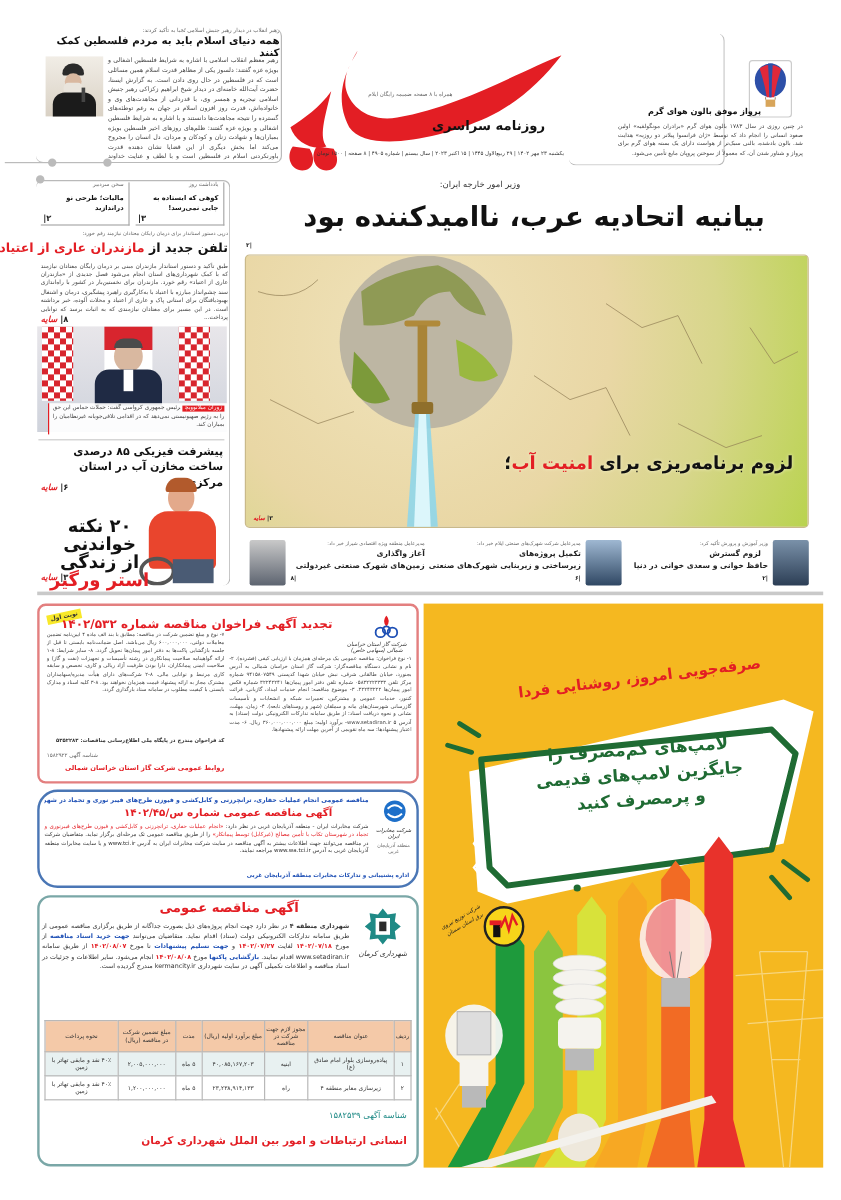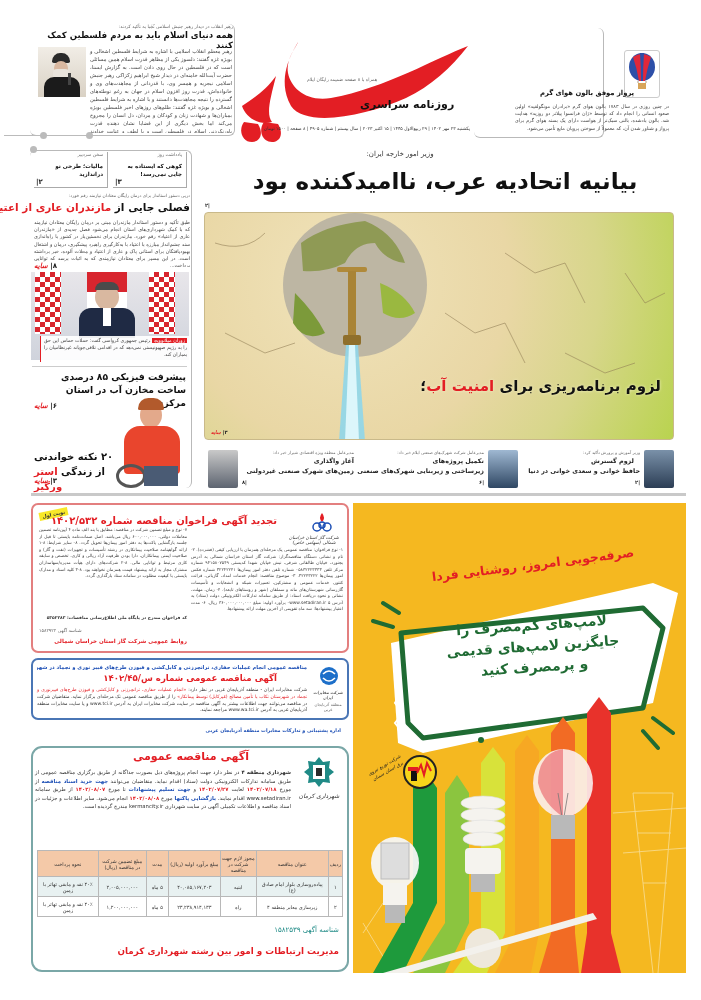"فصلی جایی از" span { text: فصلی جایی -> تلفن جدید }
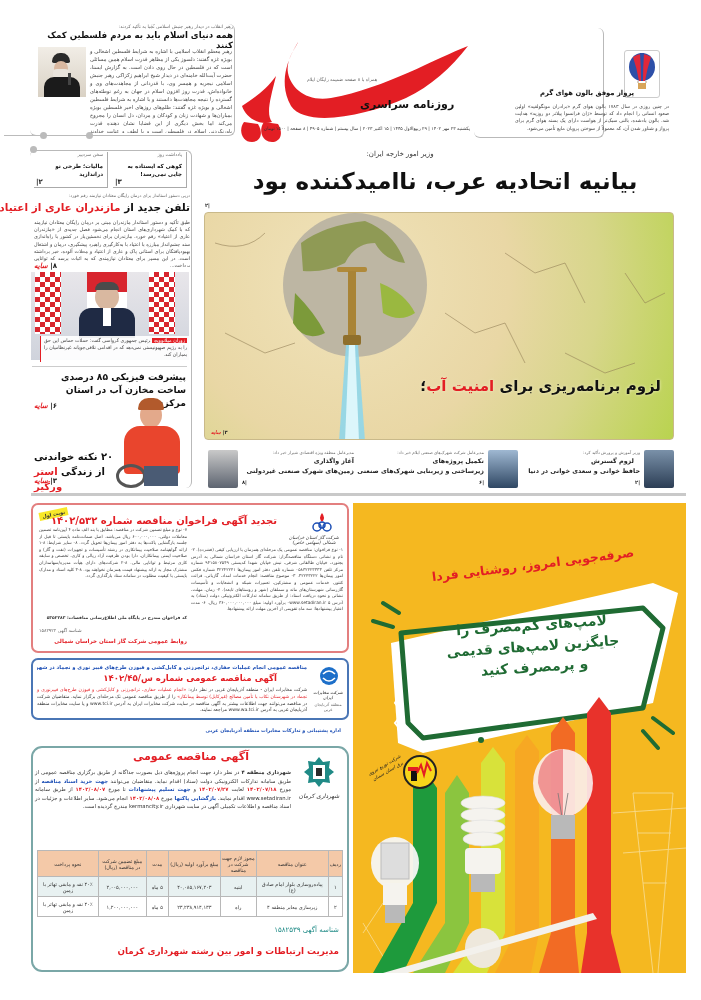"۲۰ نکته خواندنی" div.abs { font-size: 10px -> 15px; text-align: left -> center; top: 449px -> 431px }
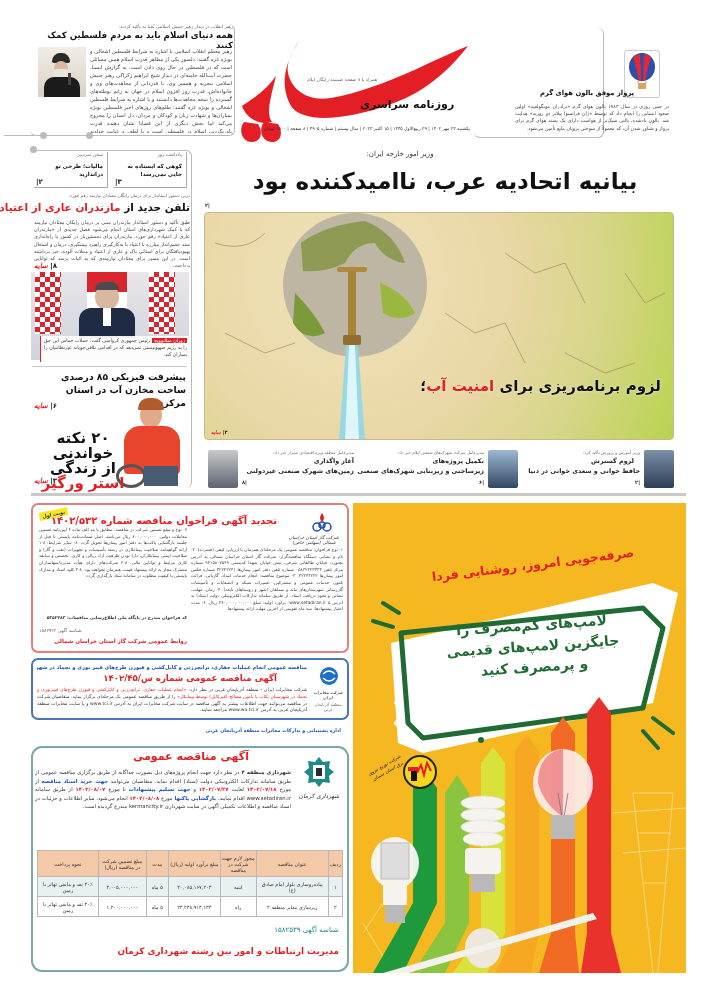"آگهی مناقصه عمومی شماره س/۱۴۰۲/۴۵" .ad2 { border-radius: 7px -> 17px; height: 62px -> 82px }
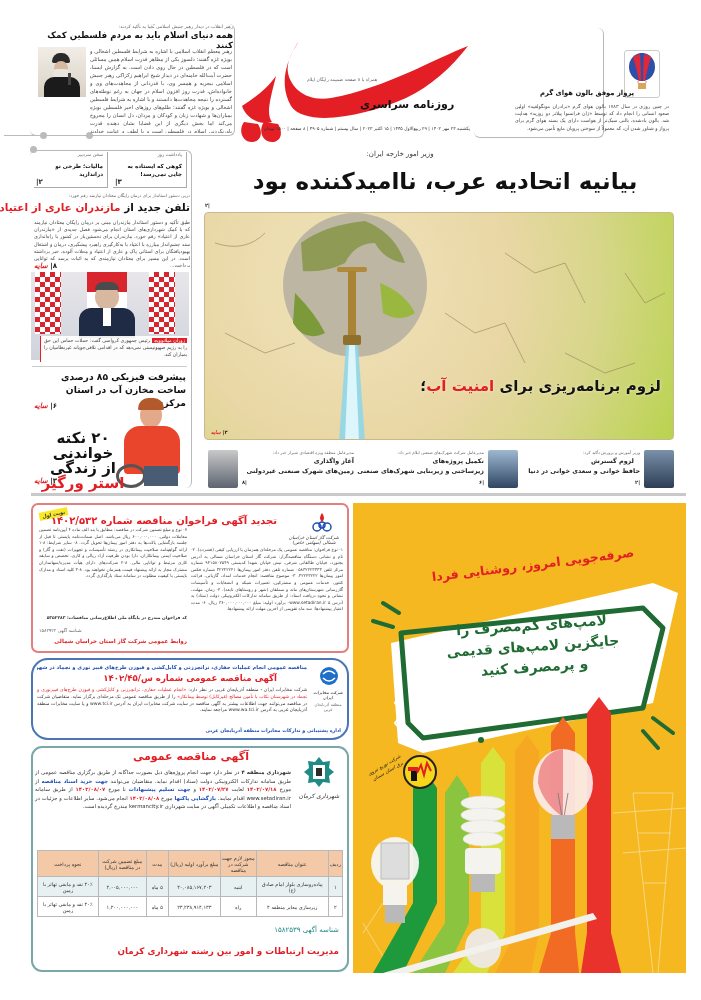"مدیریت ارتباطات و امور بین" div.bold { text: مدیریت ارتباطات و امور بین رشته -> انسانی ارتباطات و امور بین الملل }
